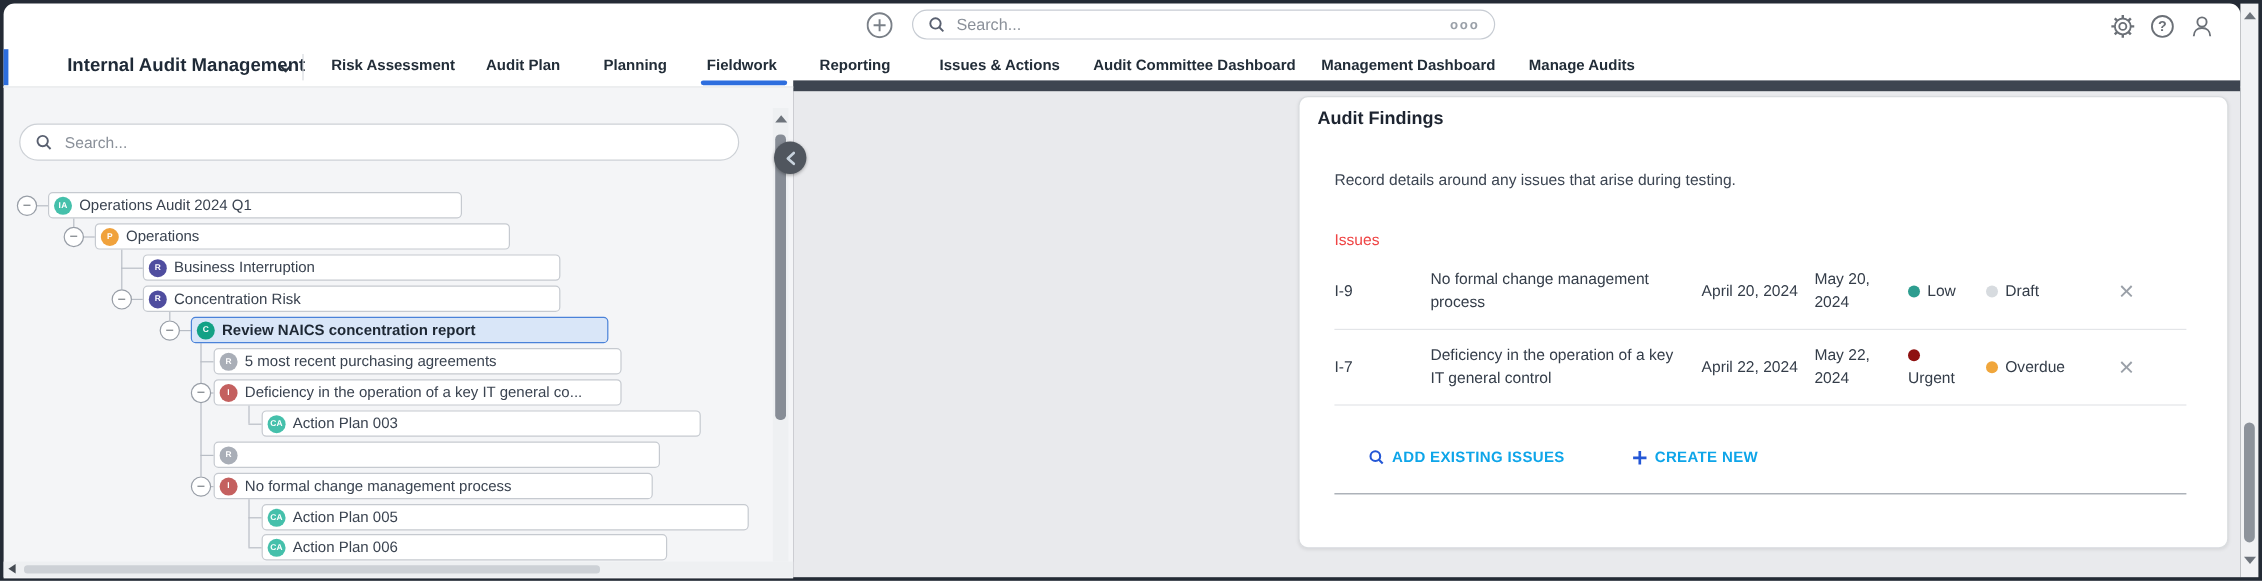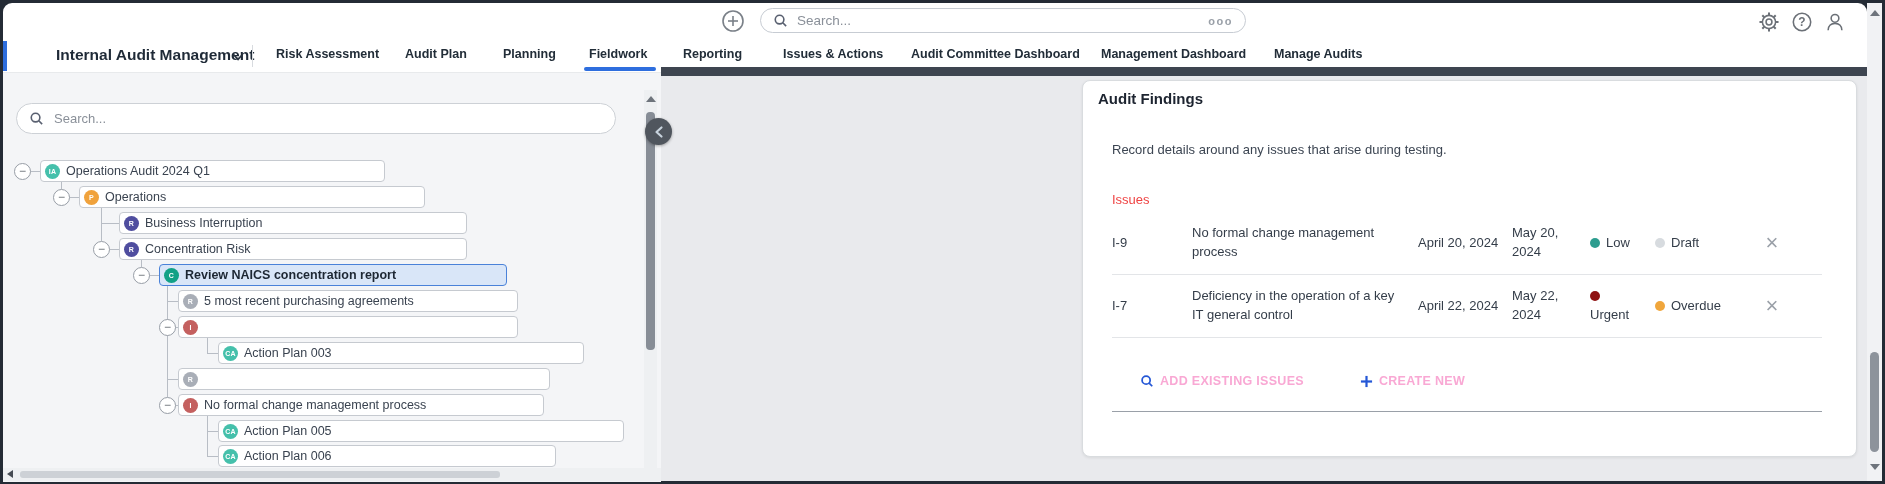"Deficiency in the operation of a key IT general co..." span { html: none -> <span>Deficiency in the operation of a key IT general co...</span> }
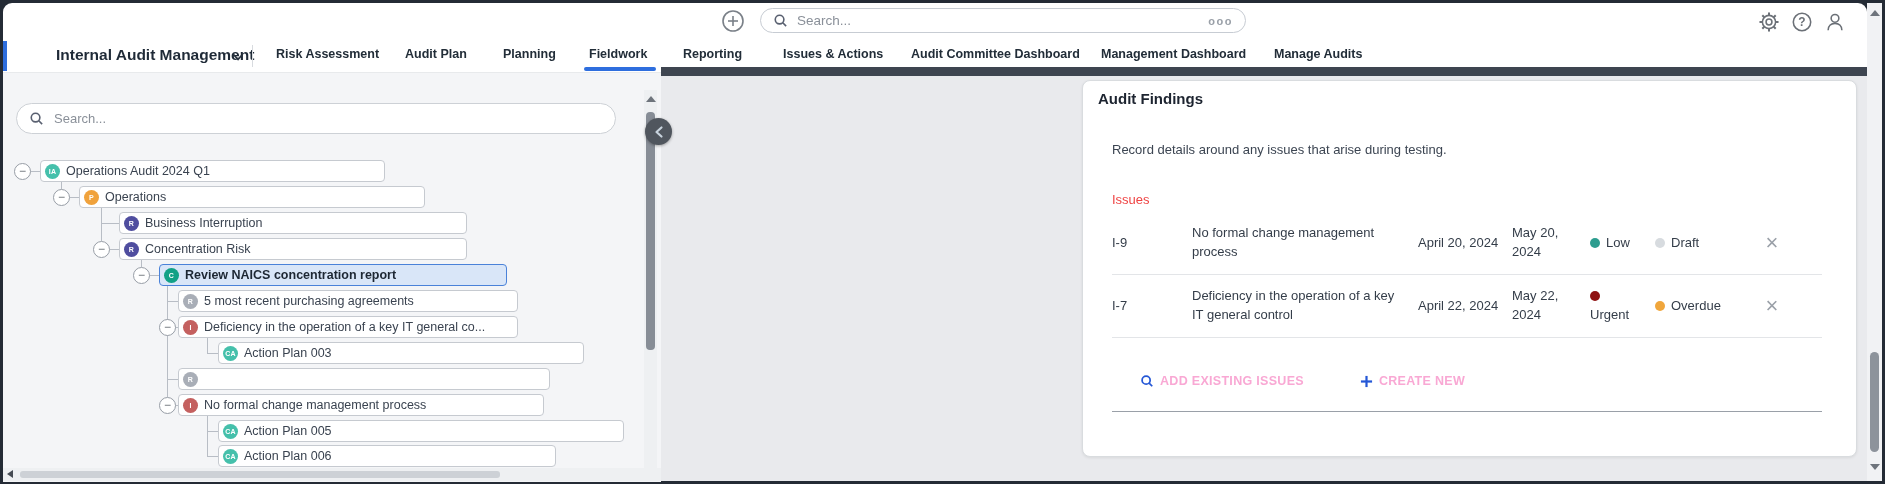"ADD EXISTING ISSUES" .linkbtn { color: #f9a8d4 -> #0ea5e9 }
